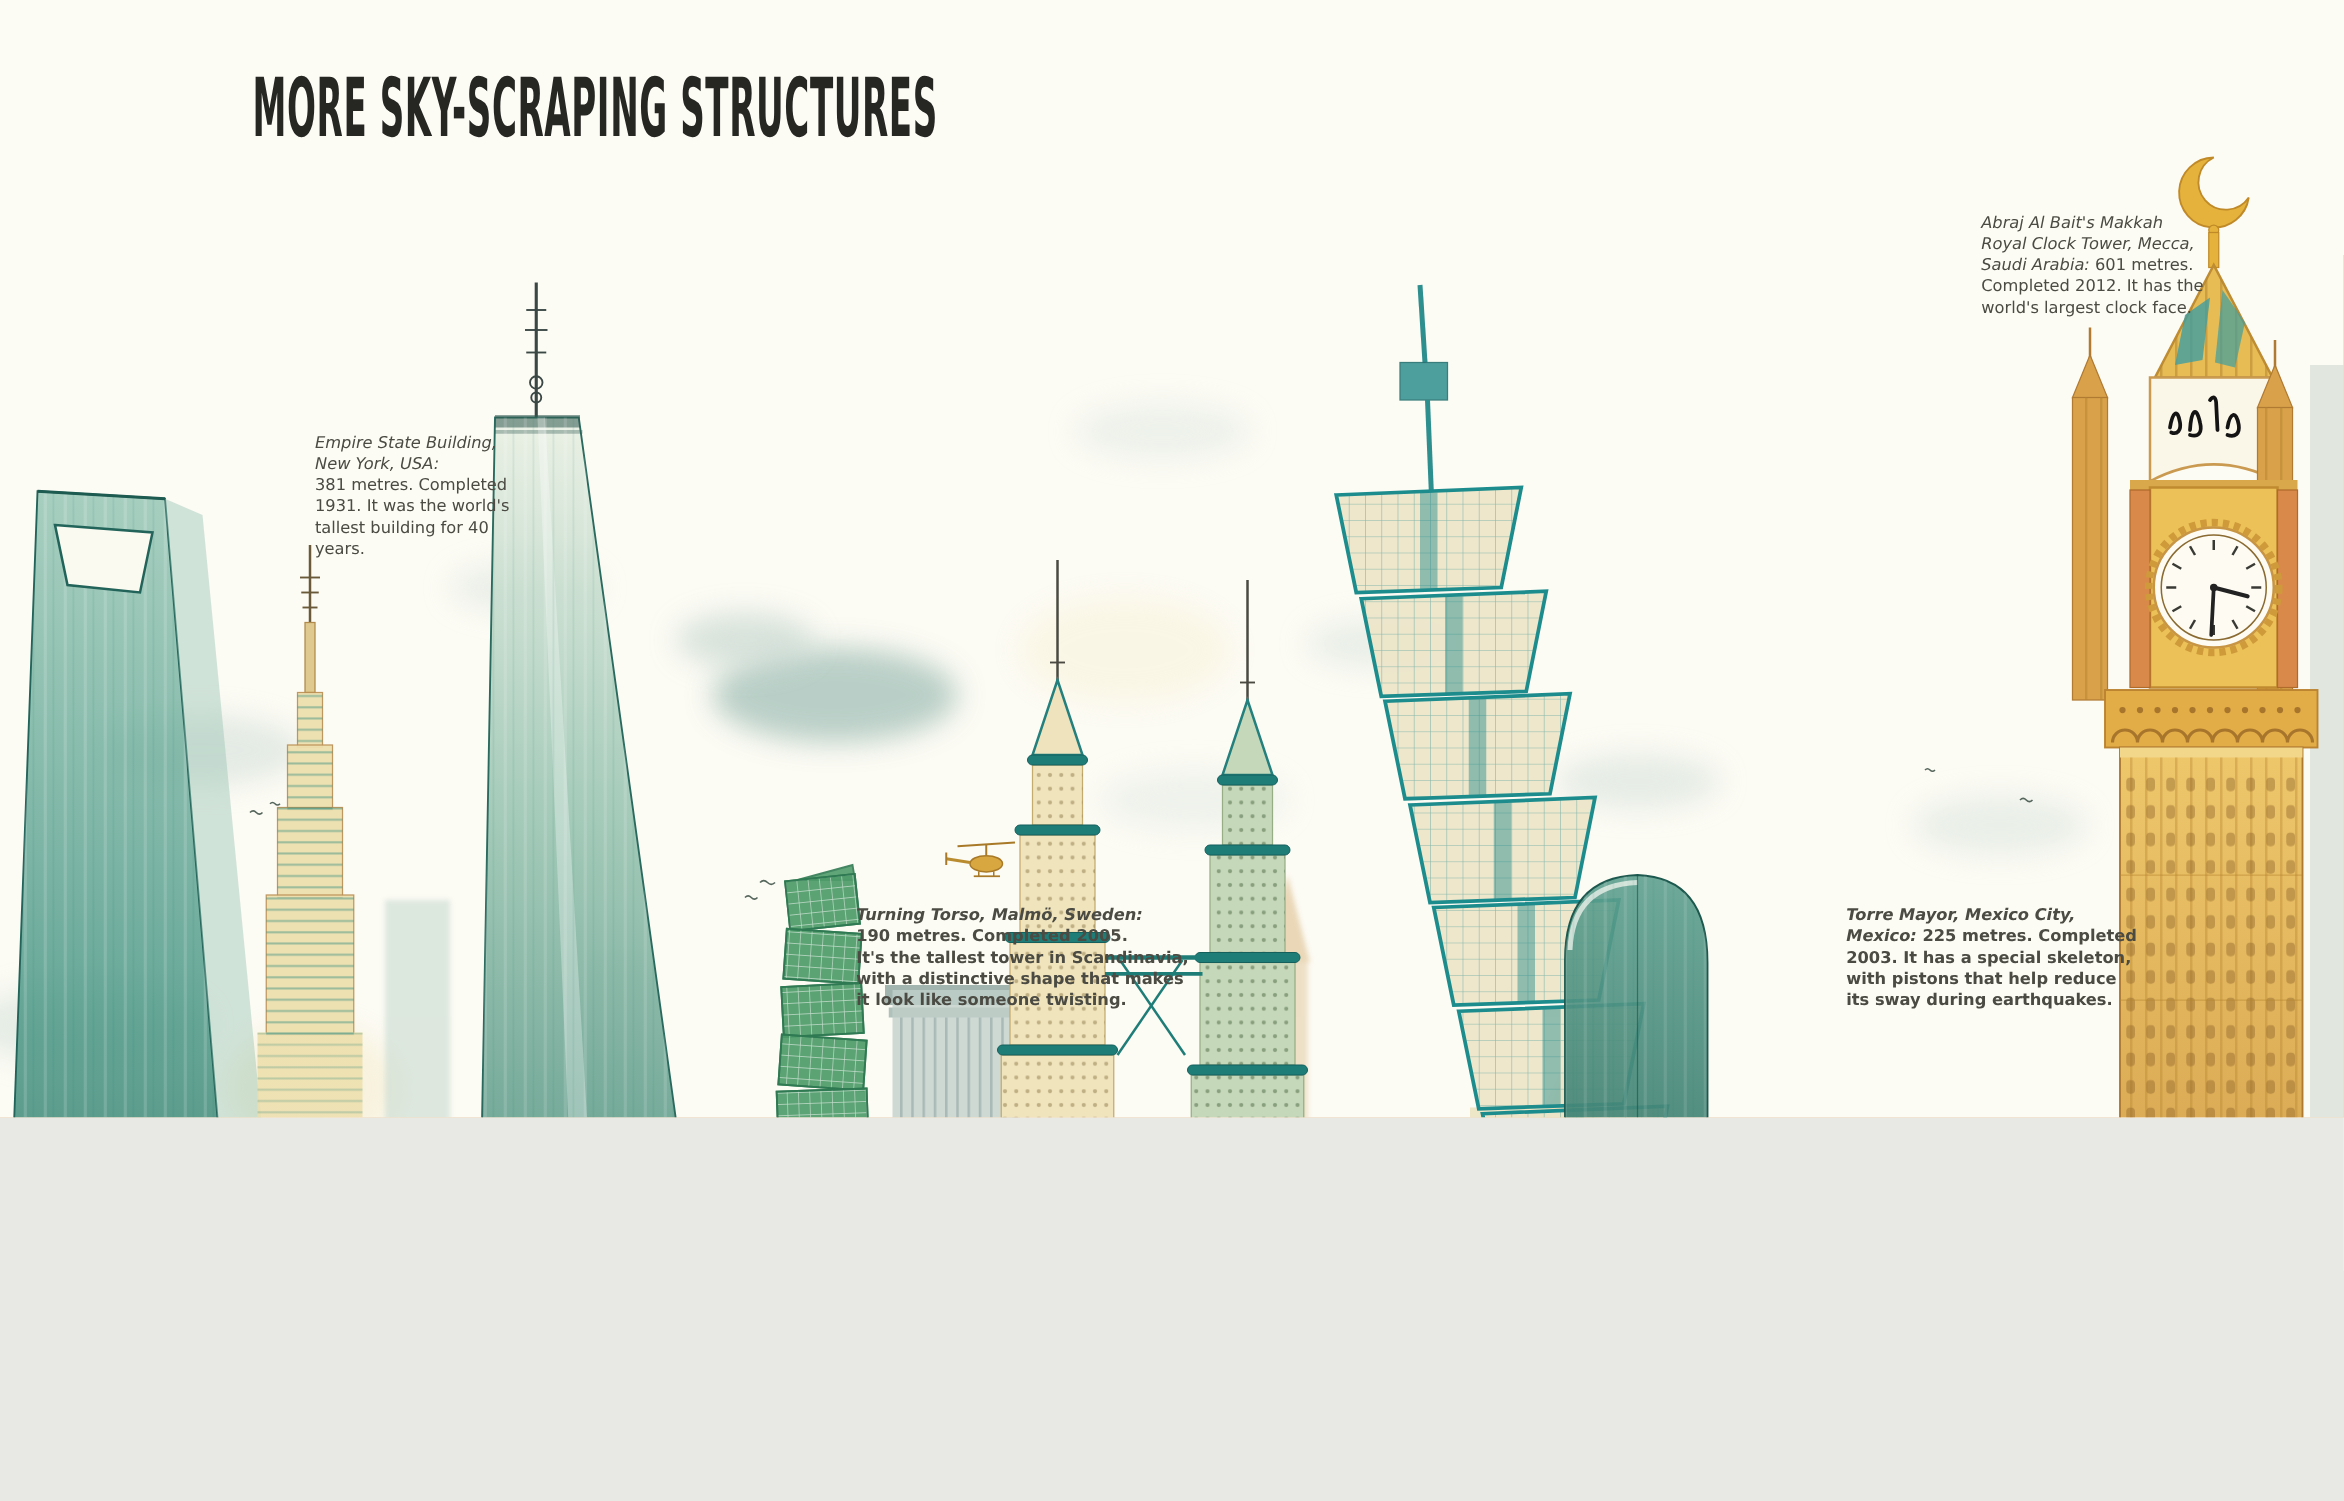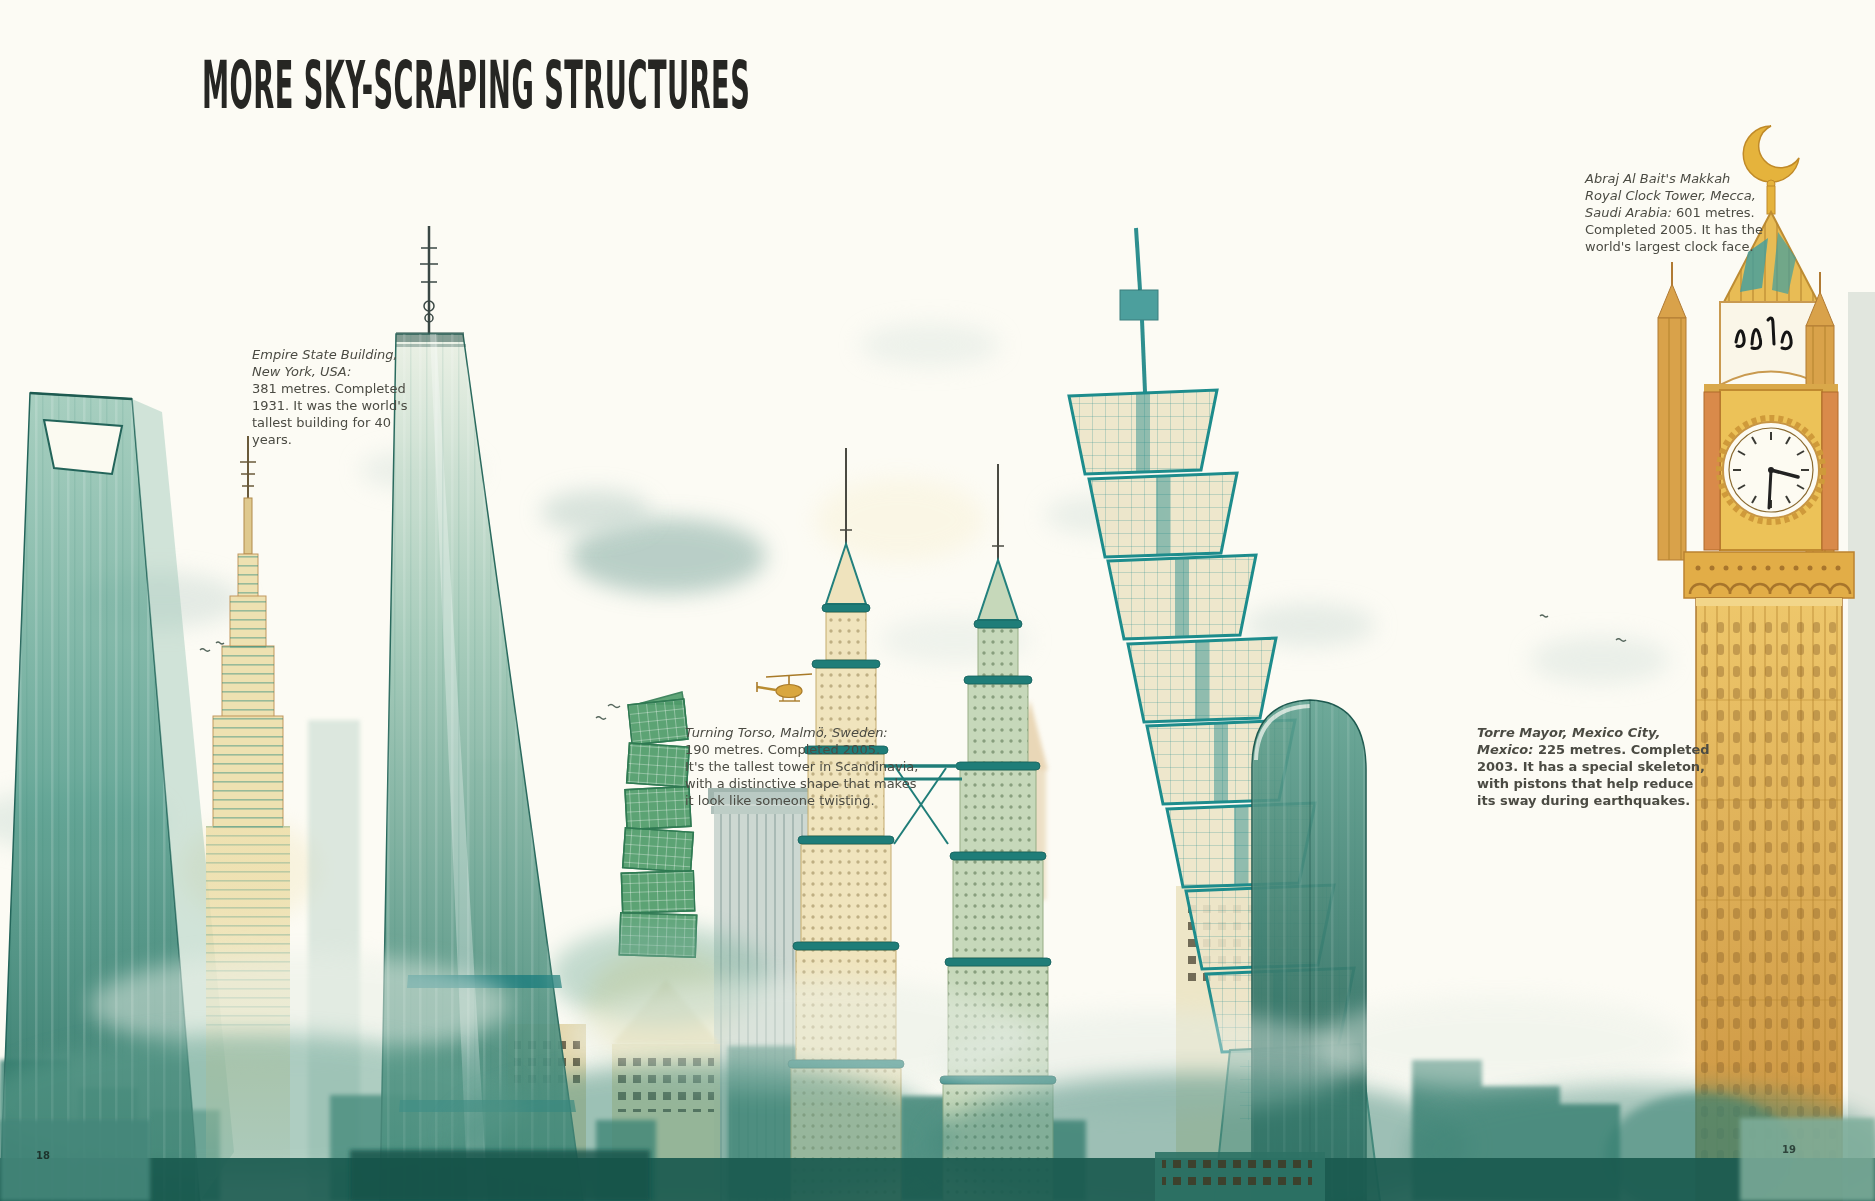"MORE SKY-SCRAPING STRUCTURES" .page { height: 1201px -> 894px }
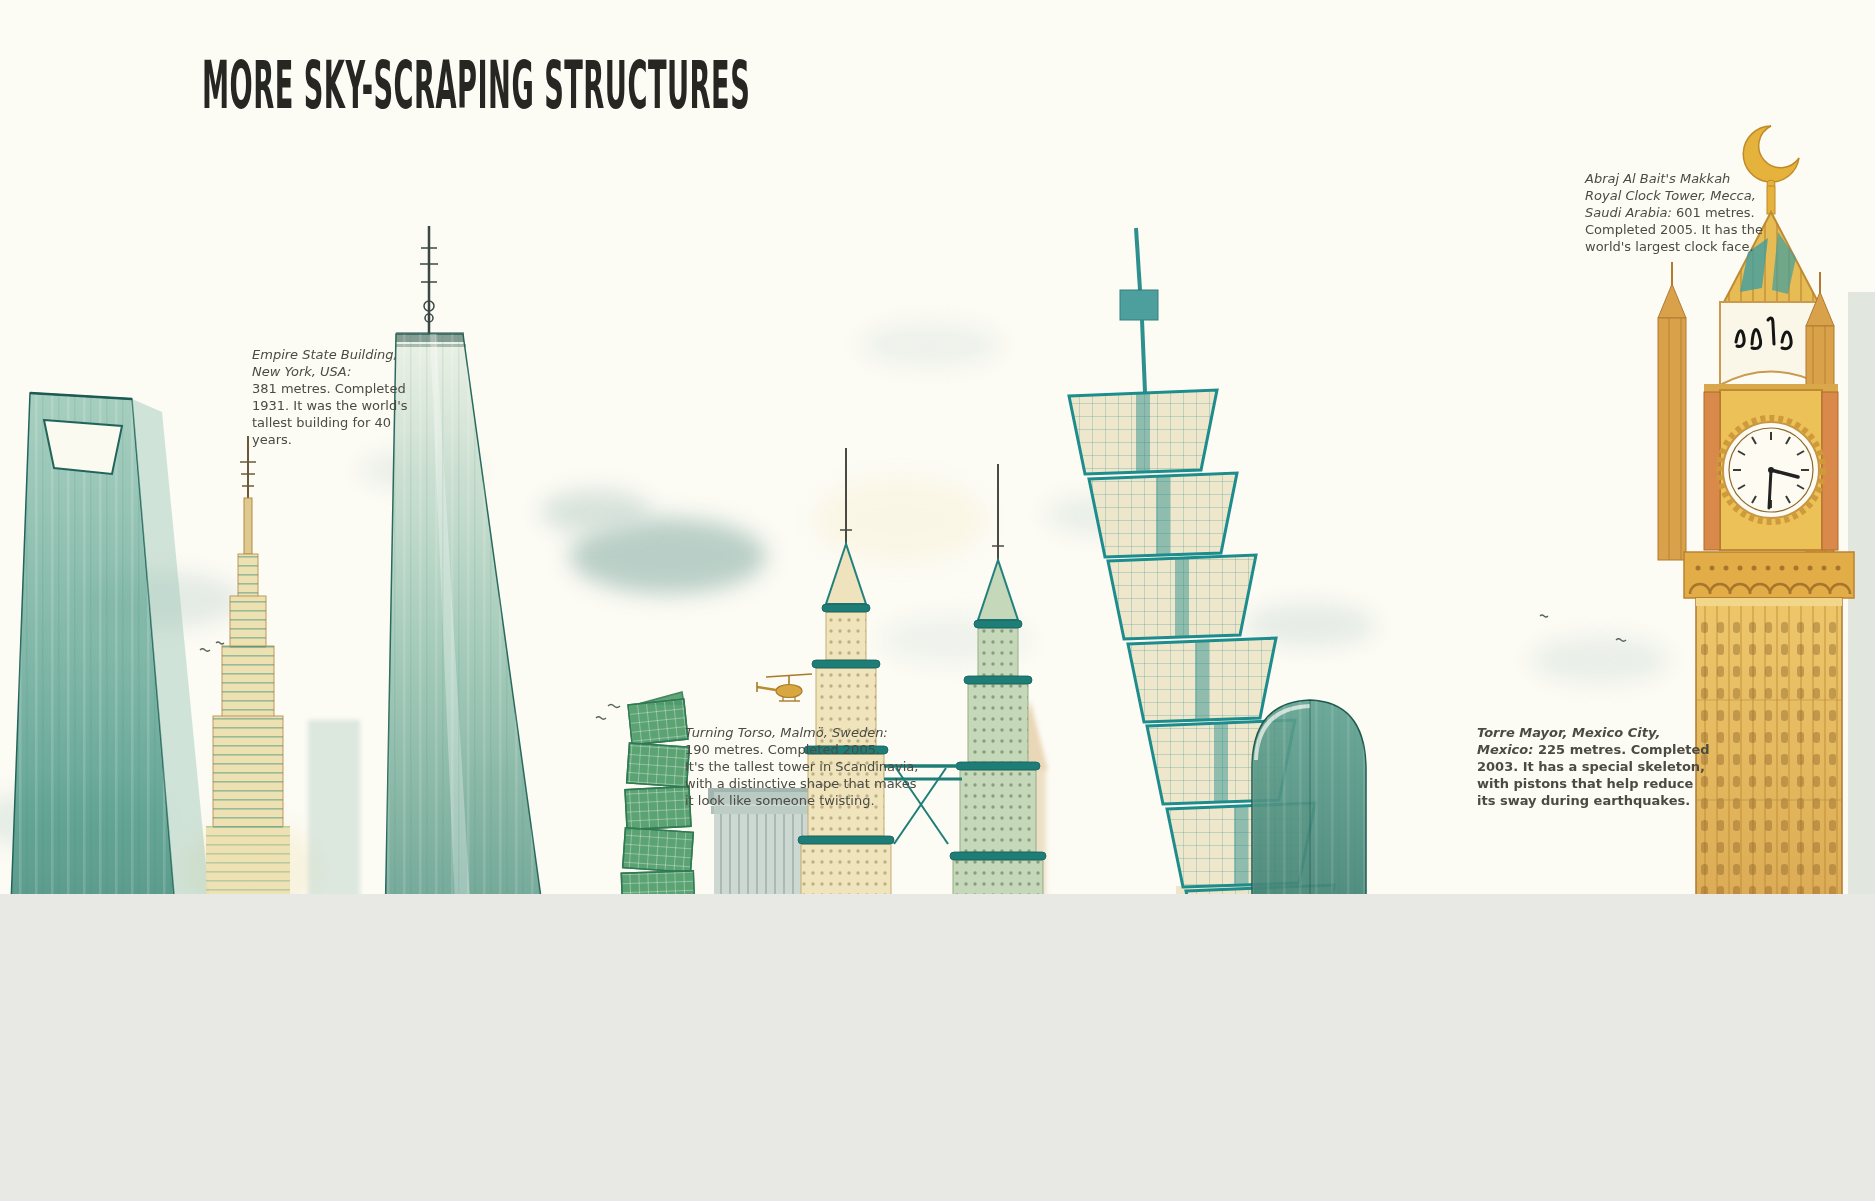"601 metres." span { text: 2005 -> 2012 }
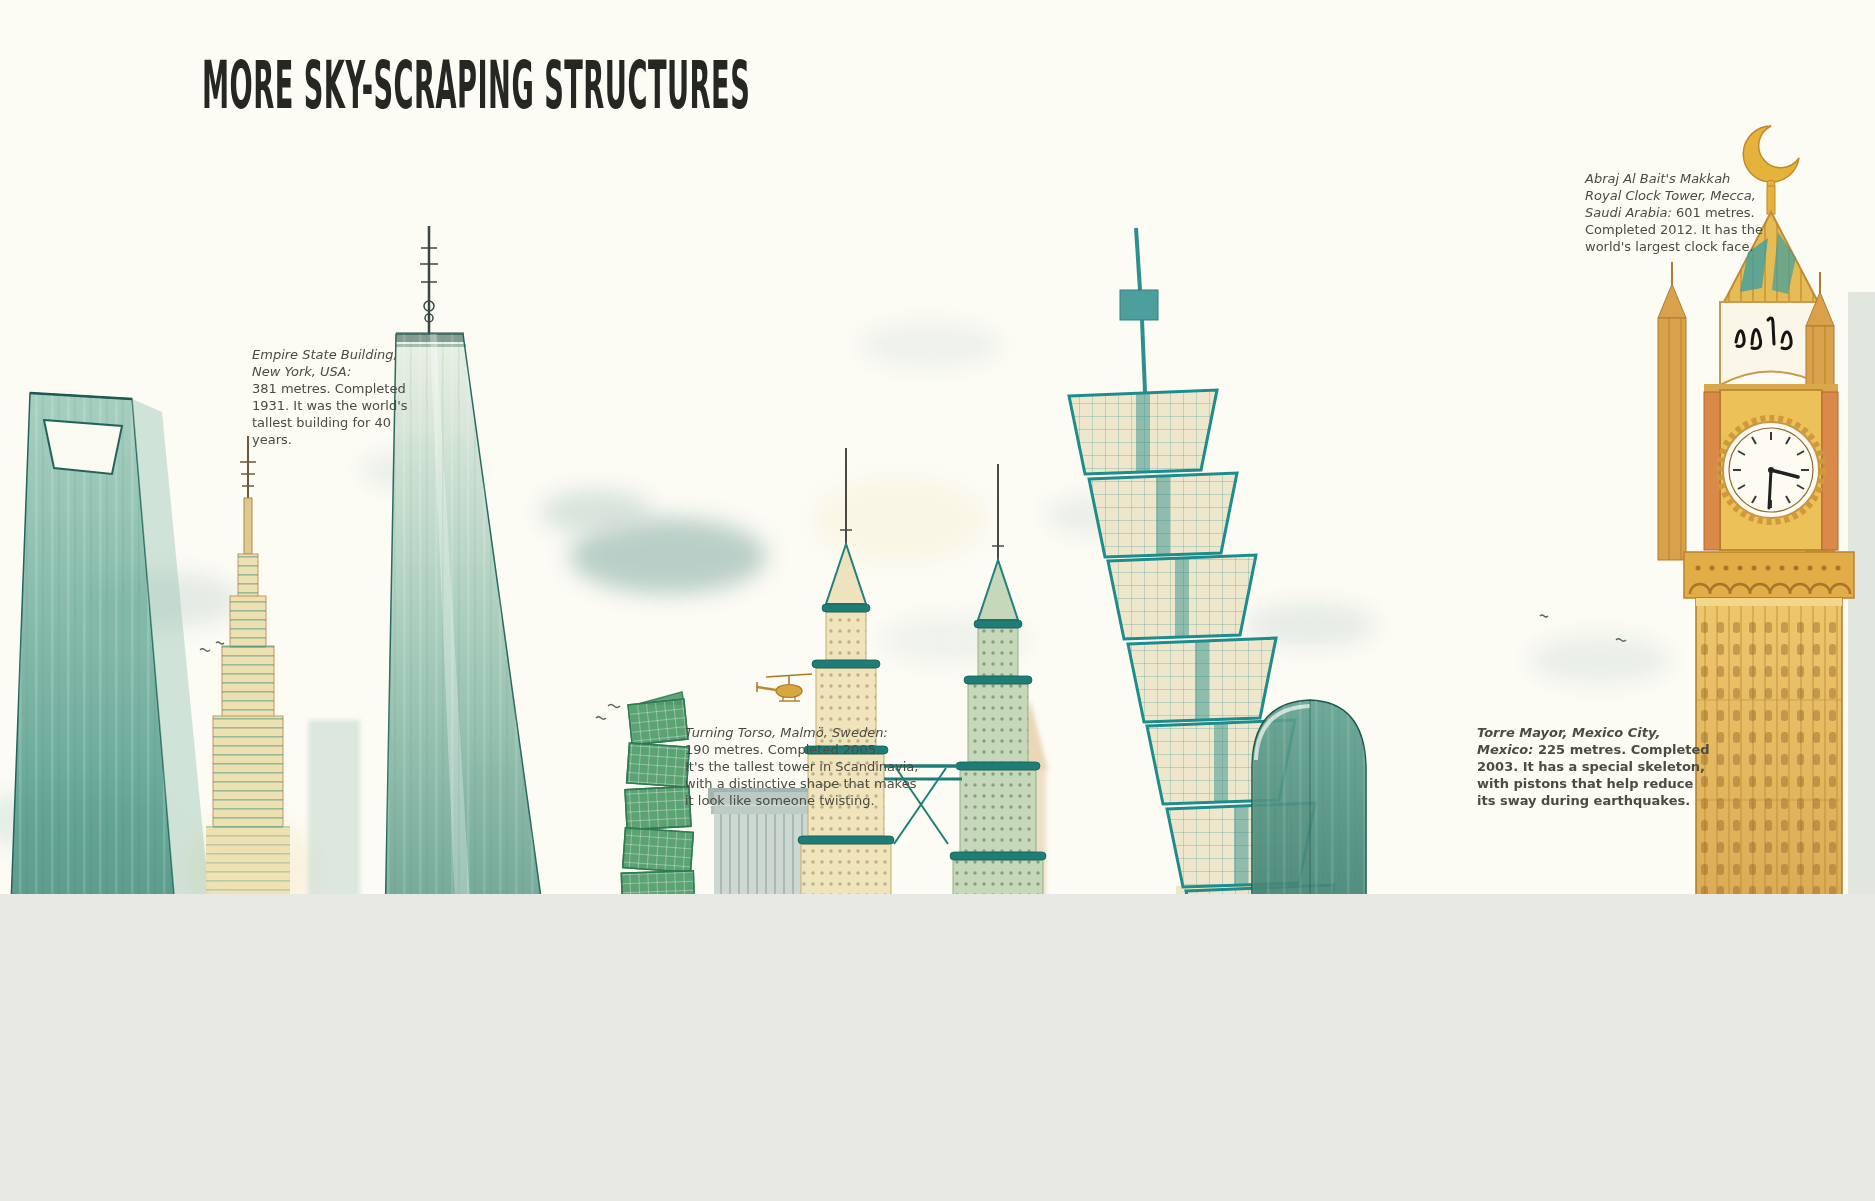"Turning Torso, Malmö, Sweden:" .lb-torso { font-weight: none -> bold }
